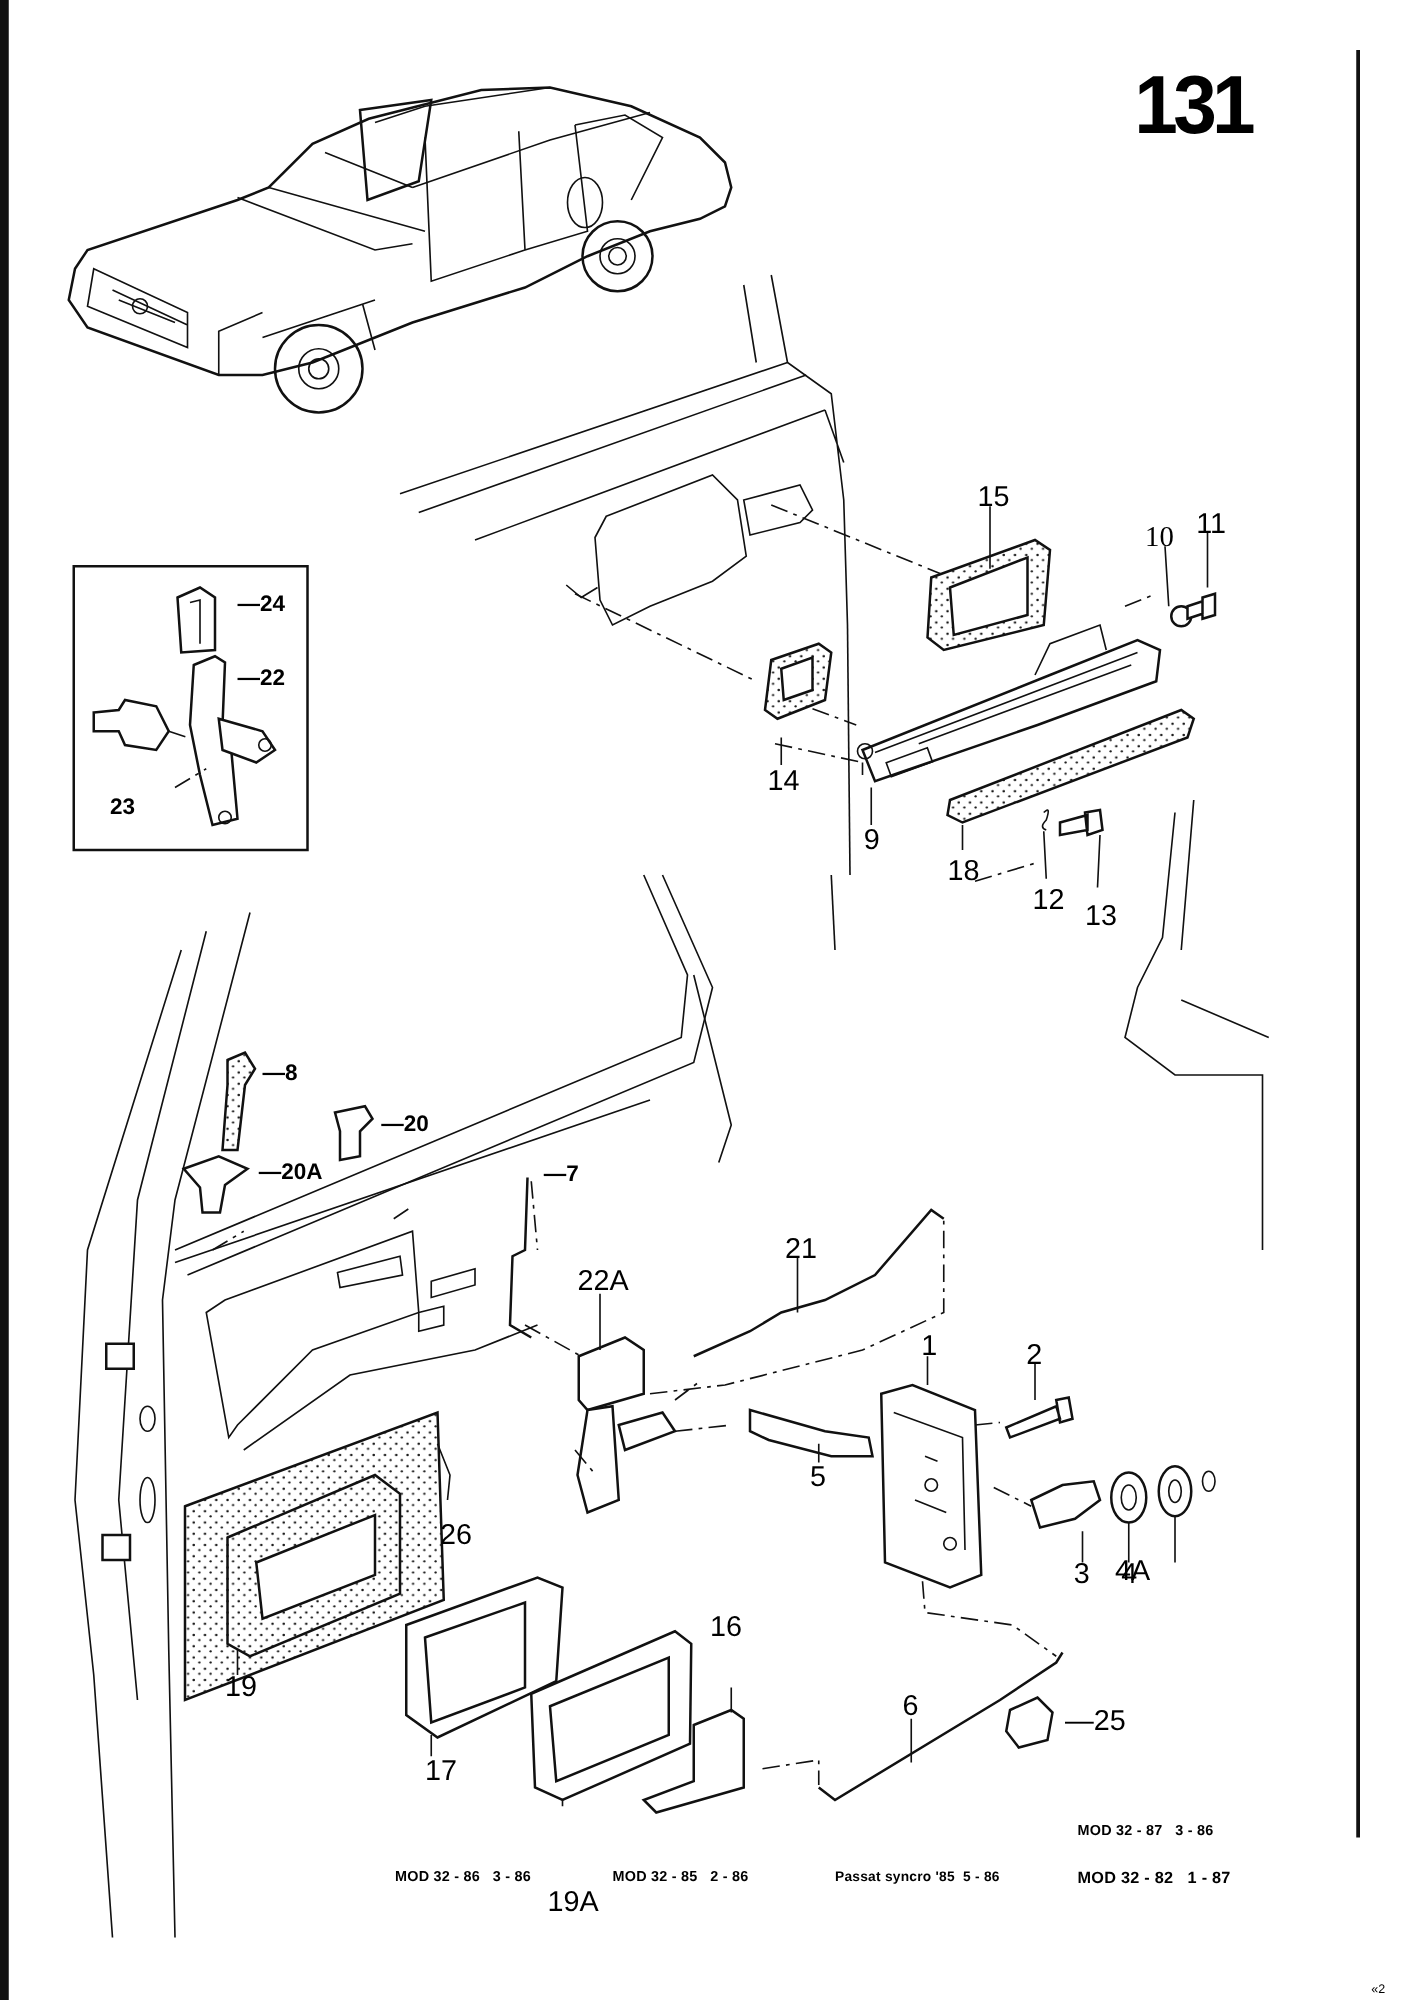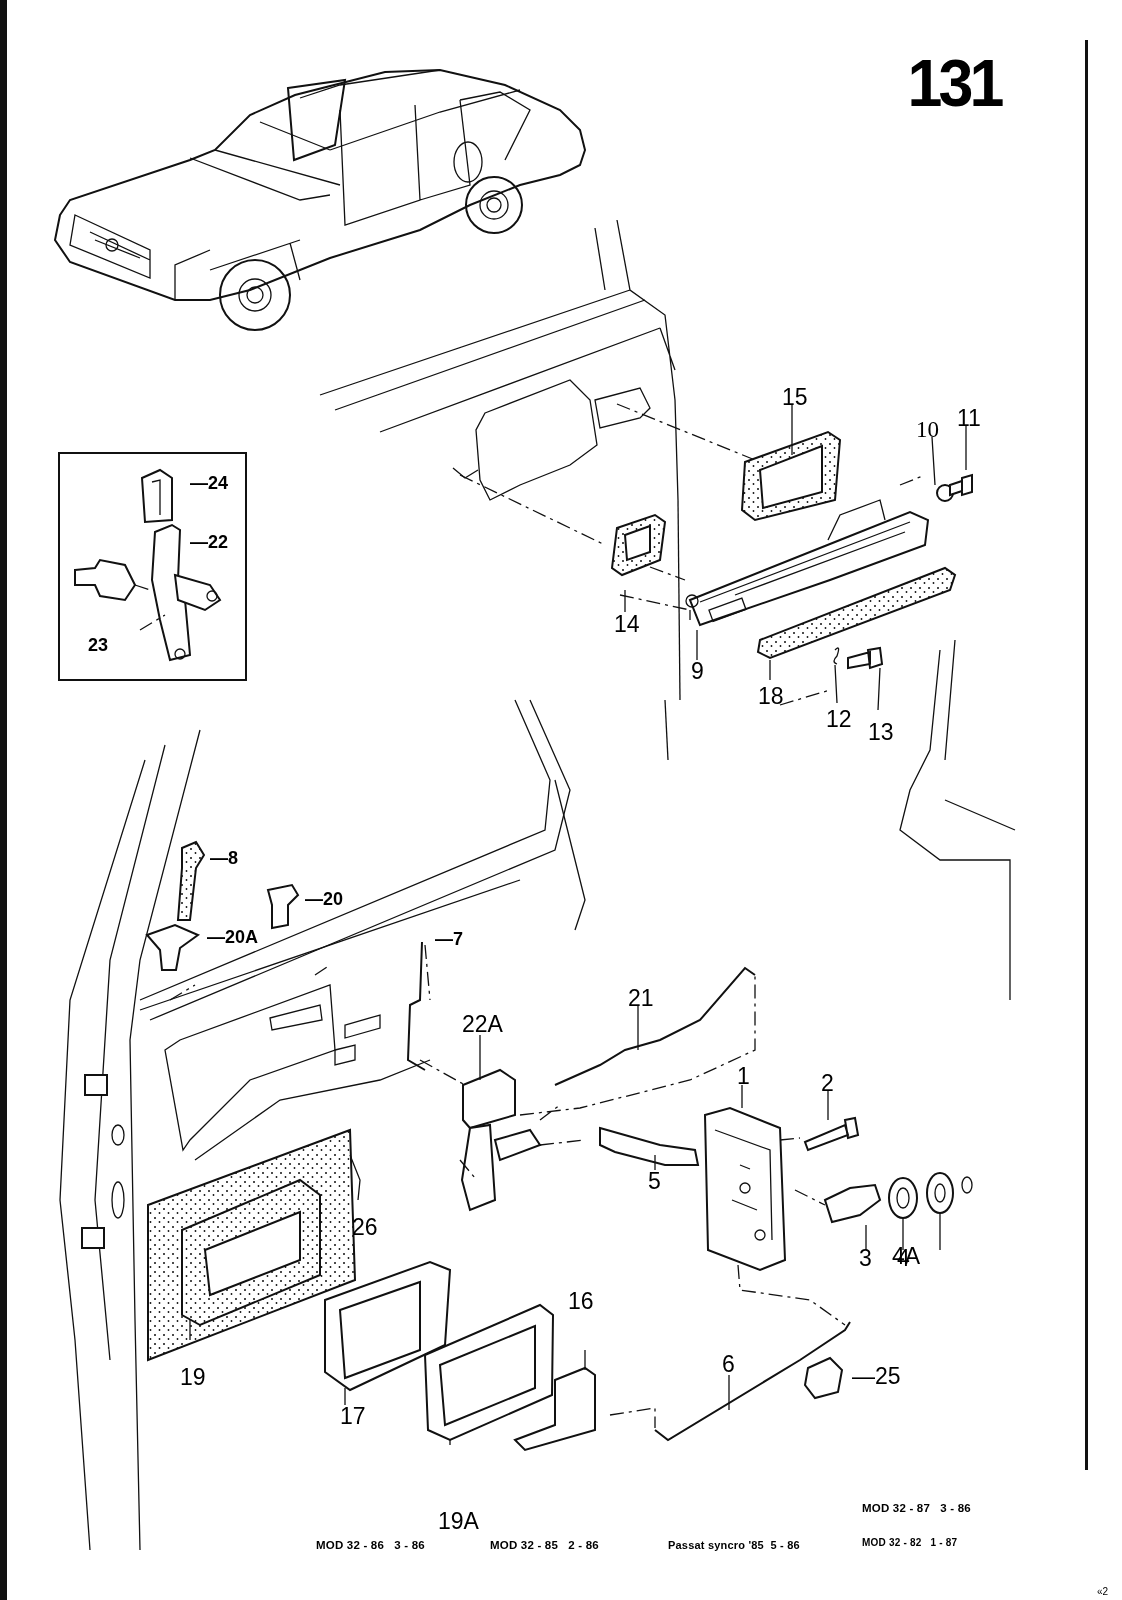"19" div.lbl { margin-top: 28px -> none }
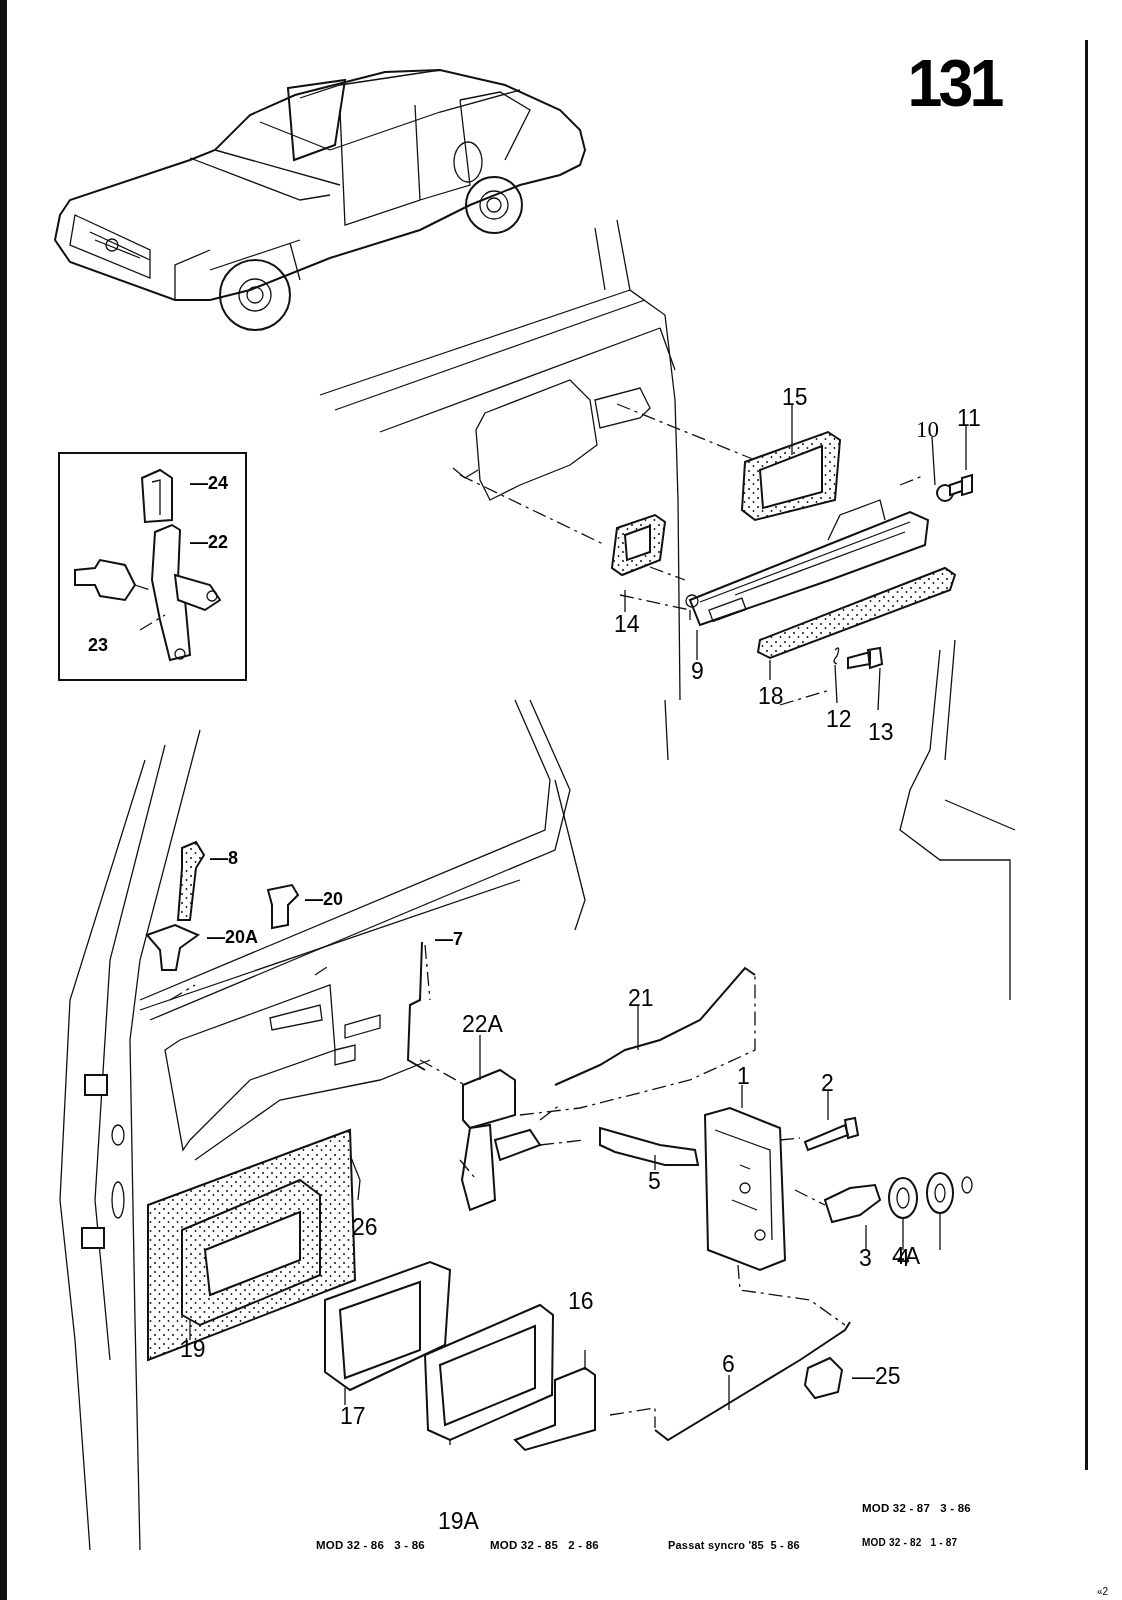"MOD 32 - 87 3" .cap { margin-top: 43px -> none }
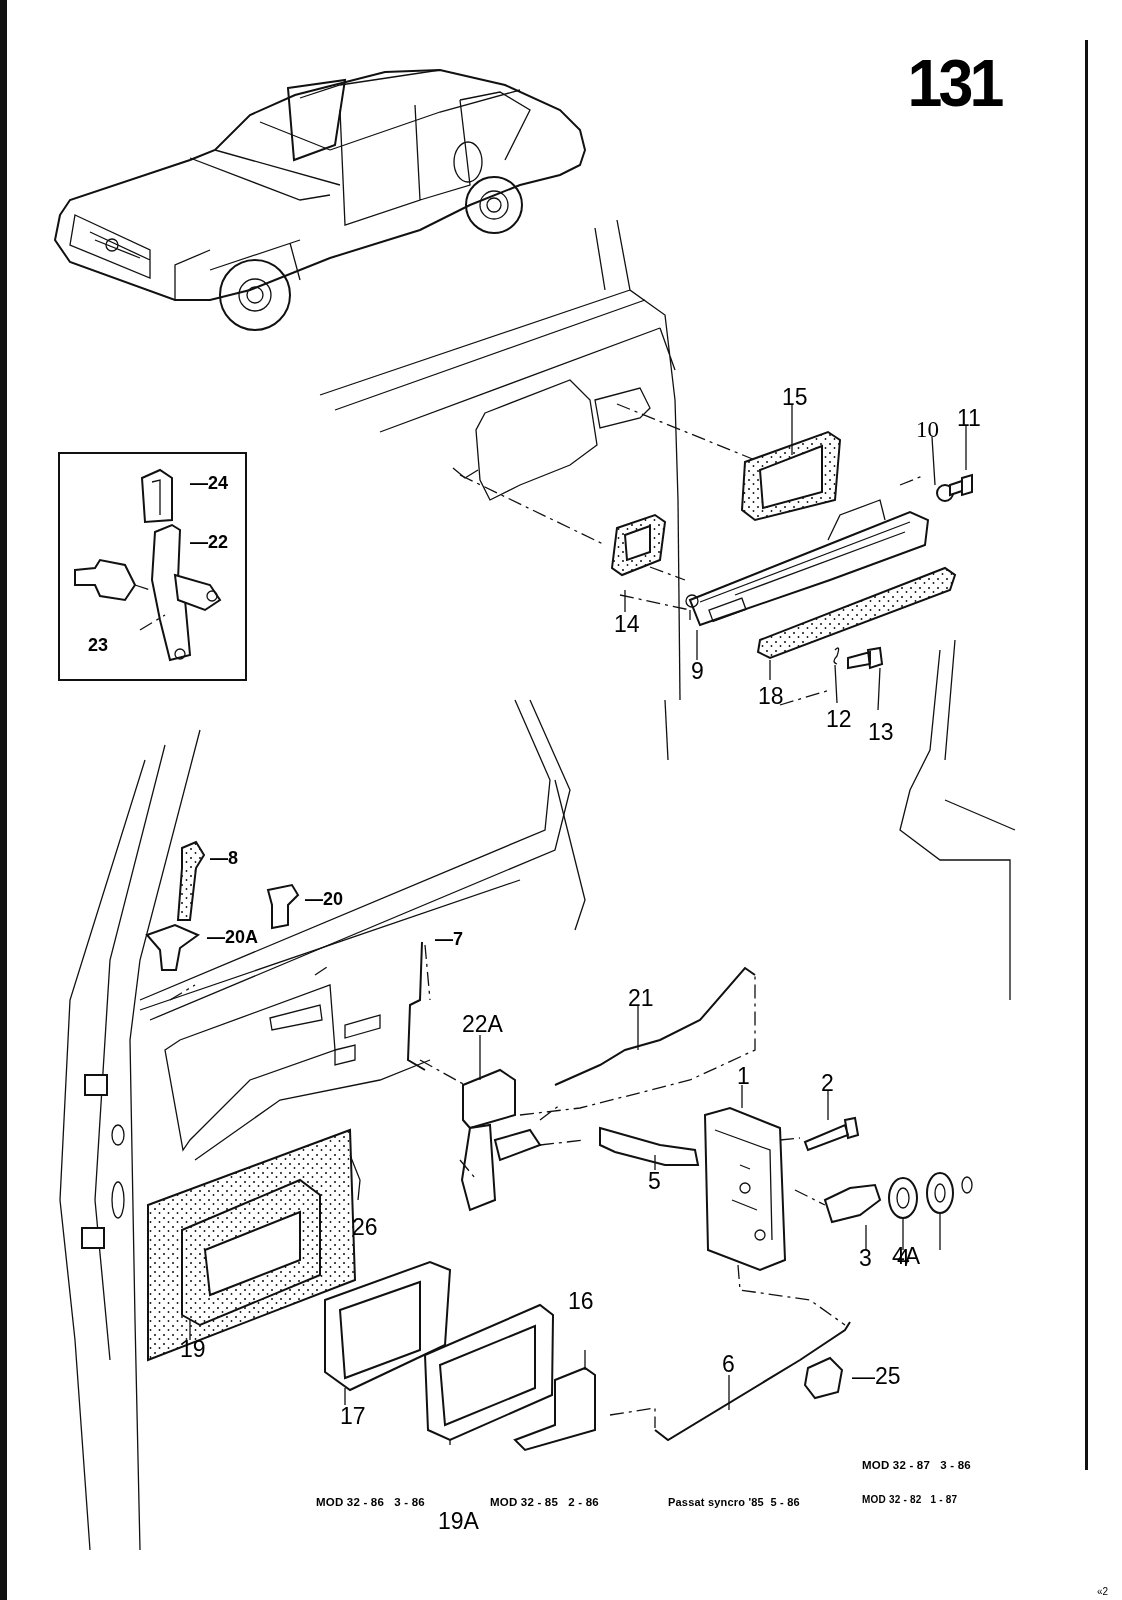"MOD 32 - 82 1" div.cap { font-size: 10px -> 13px }
